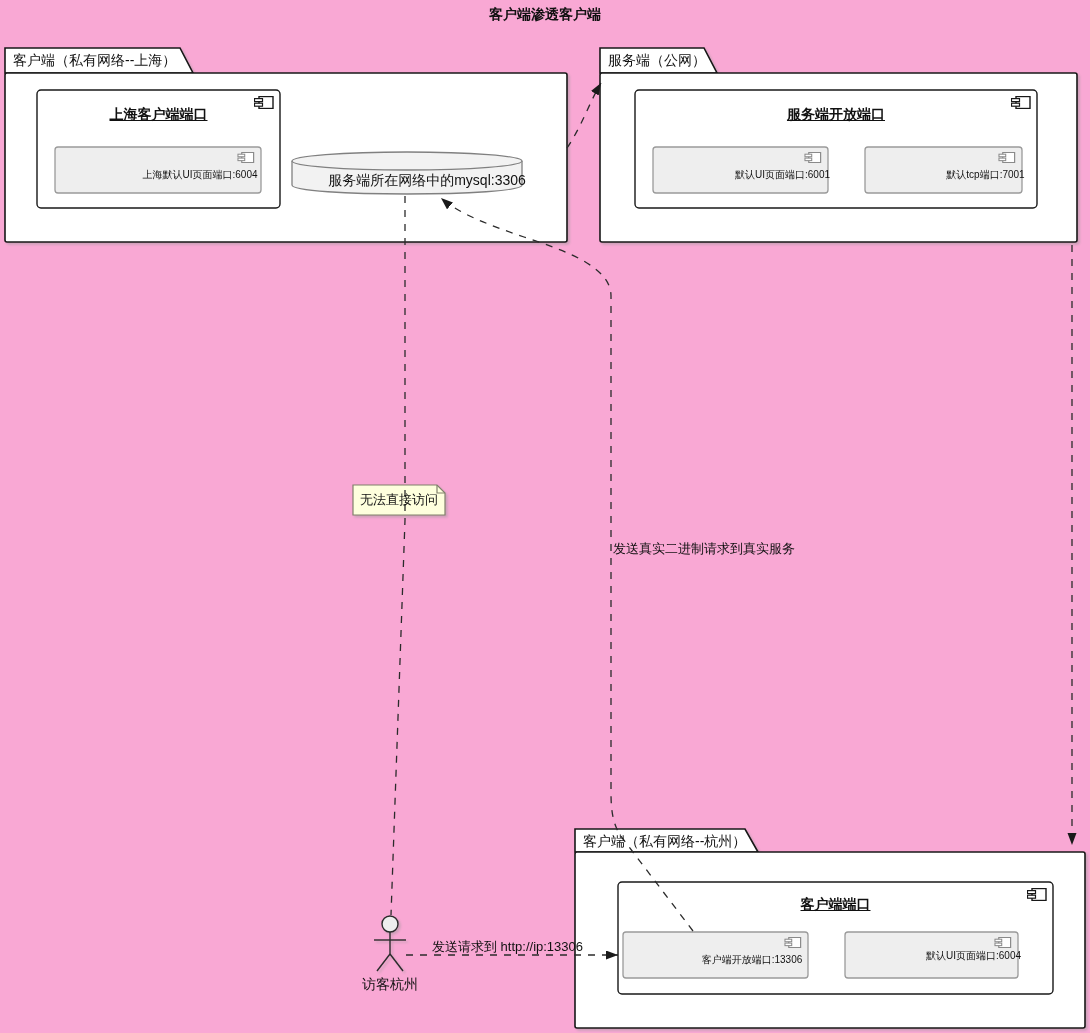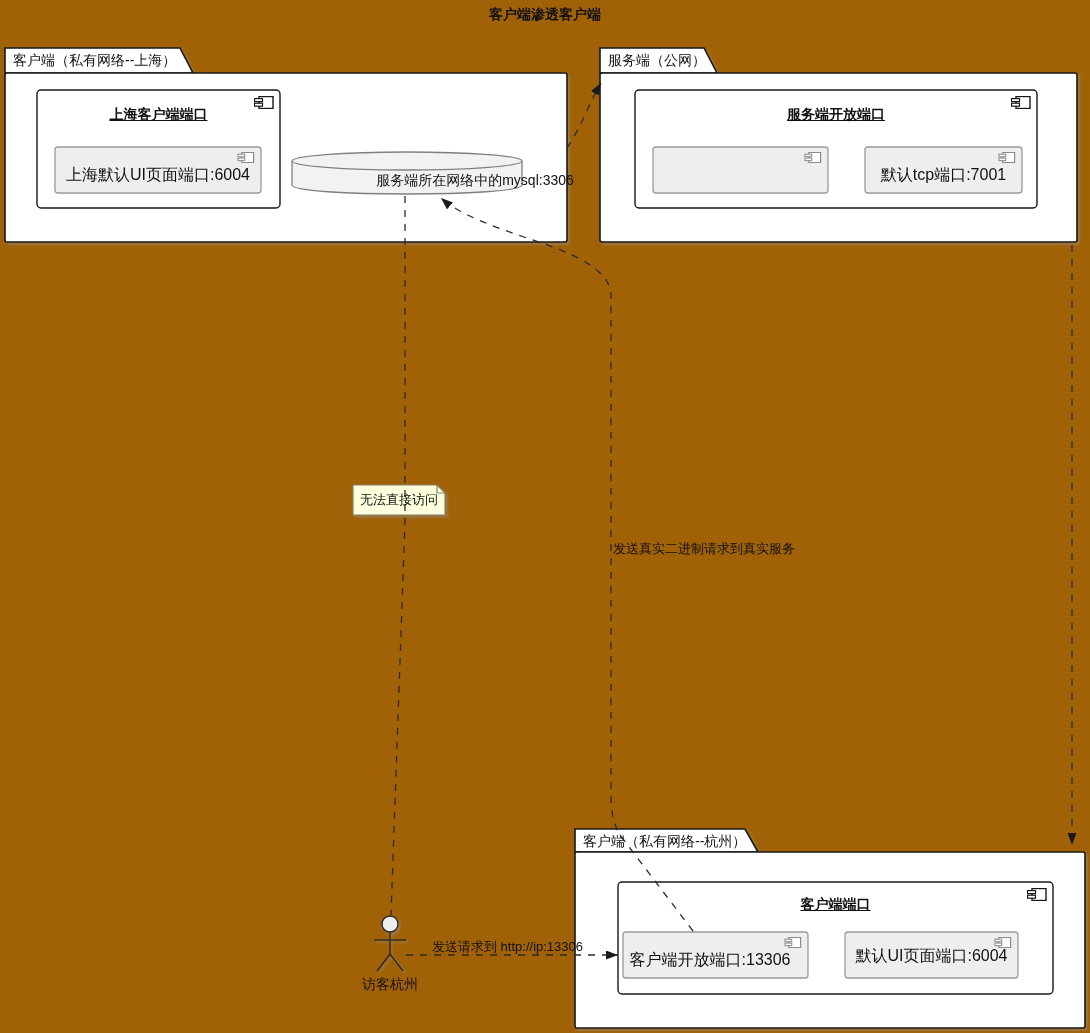"客户端渗透客户端" #canvas { background: #a16207 -> #f9a8d4 }
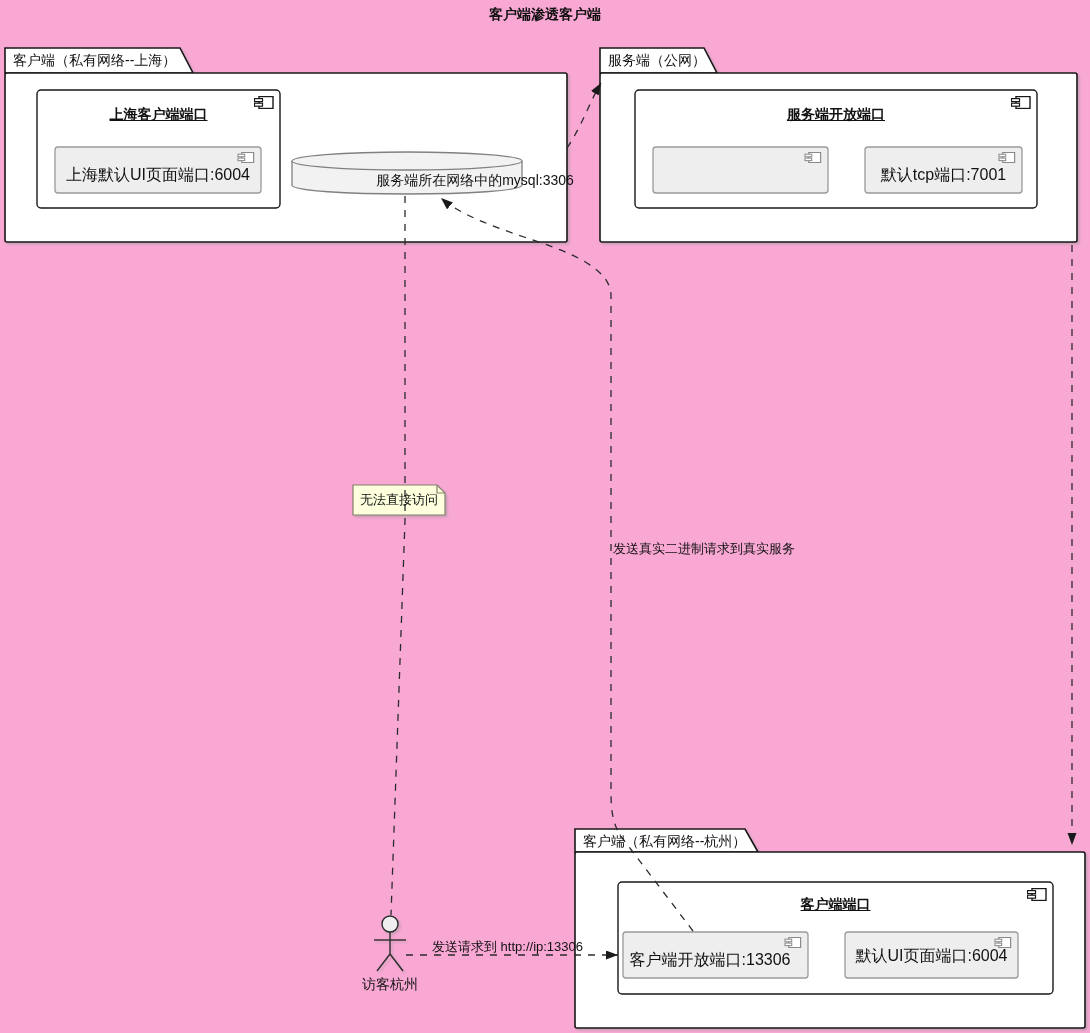"上海默认UI页面端口:6004" .port-label { font-size: 16px -> 10px; margin-left: none -> 42px }
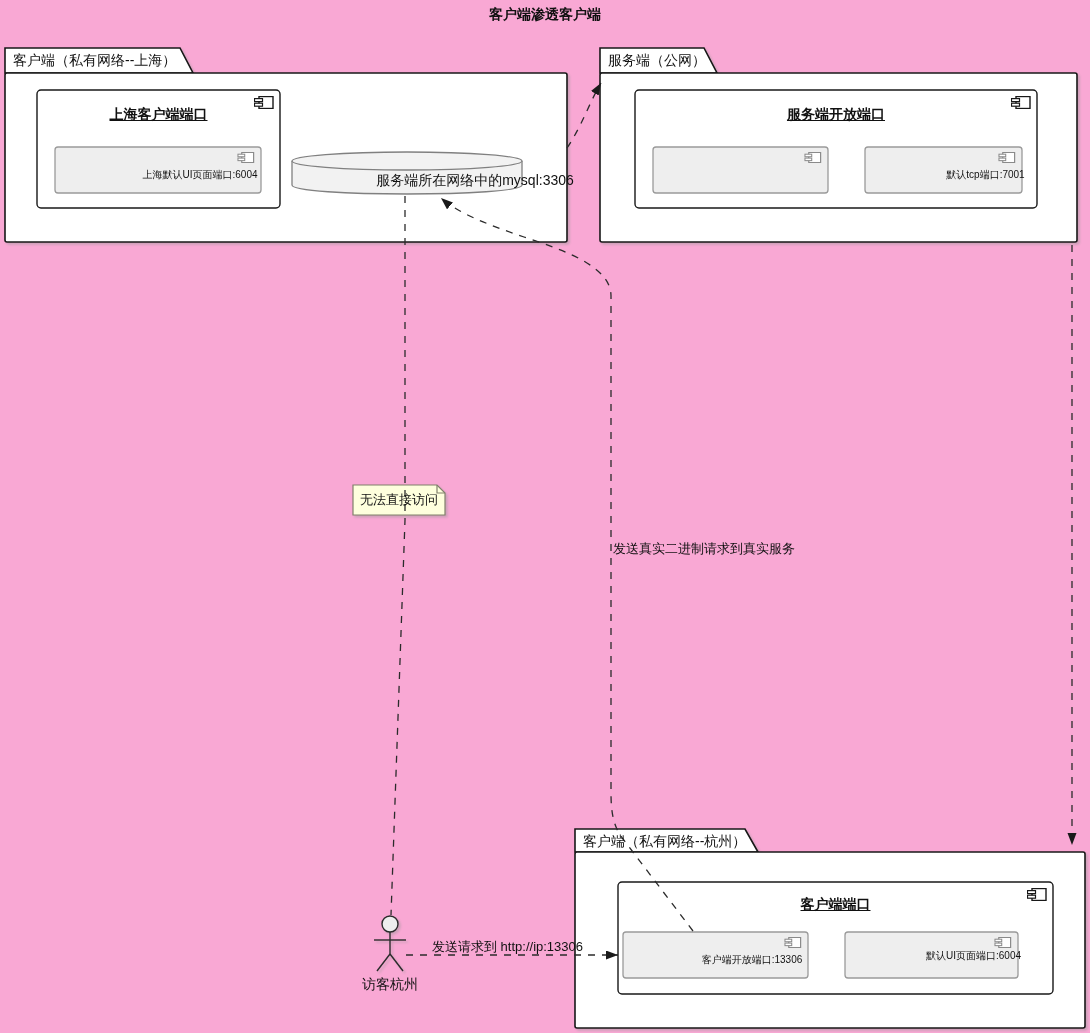"服务端所在网络中的mysql:3306" div.lbl { padding-left: 48px -> none }
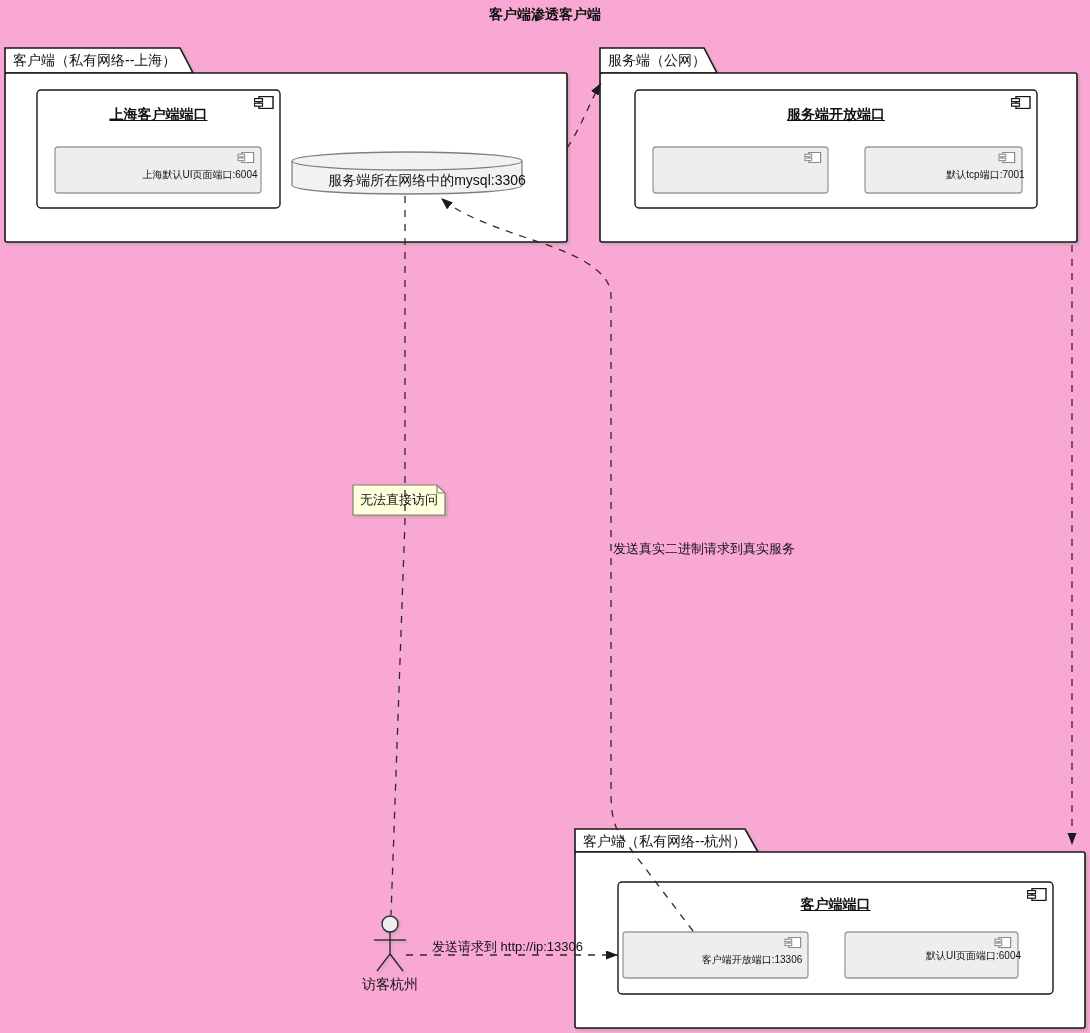"默认UI页面端口:6001" div.lbl { html: none -> <div>默认UI页面端口:6001</div> }
